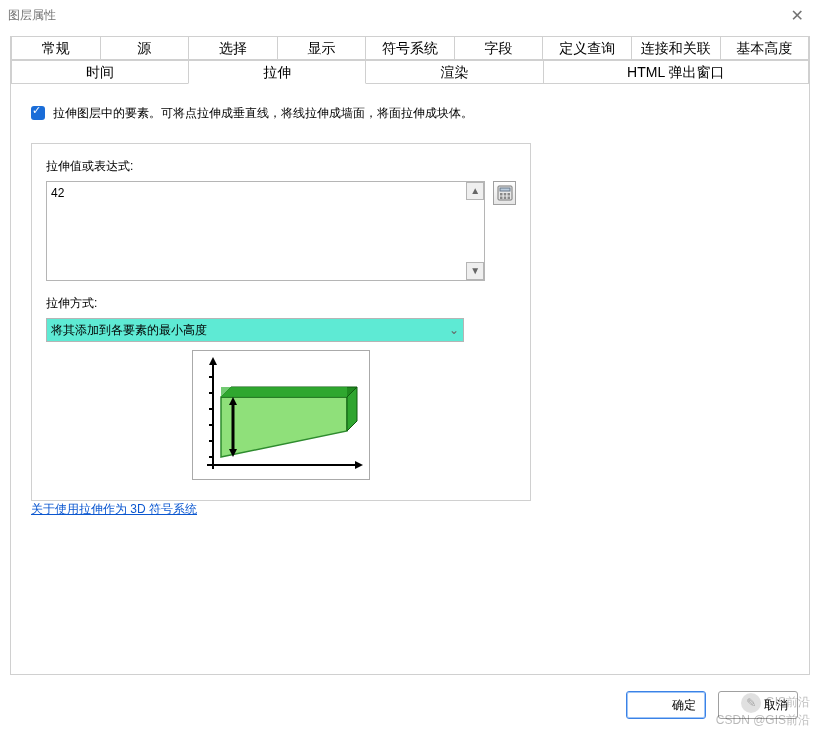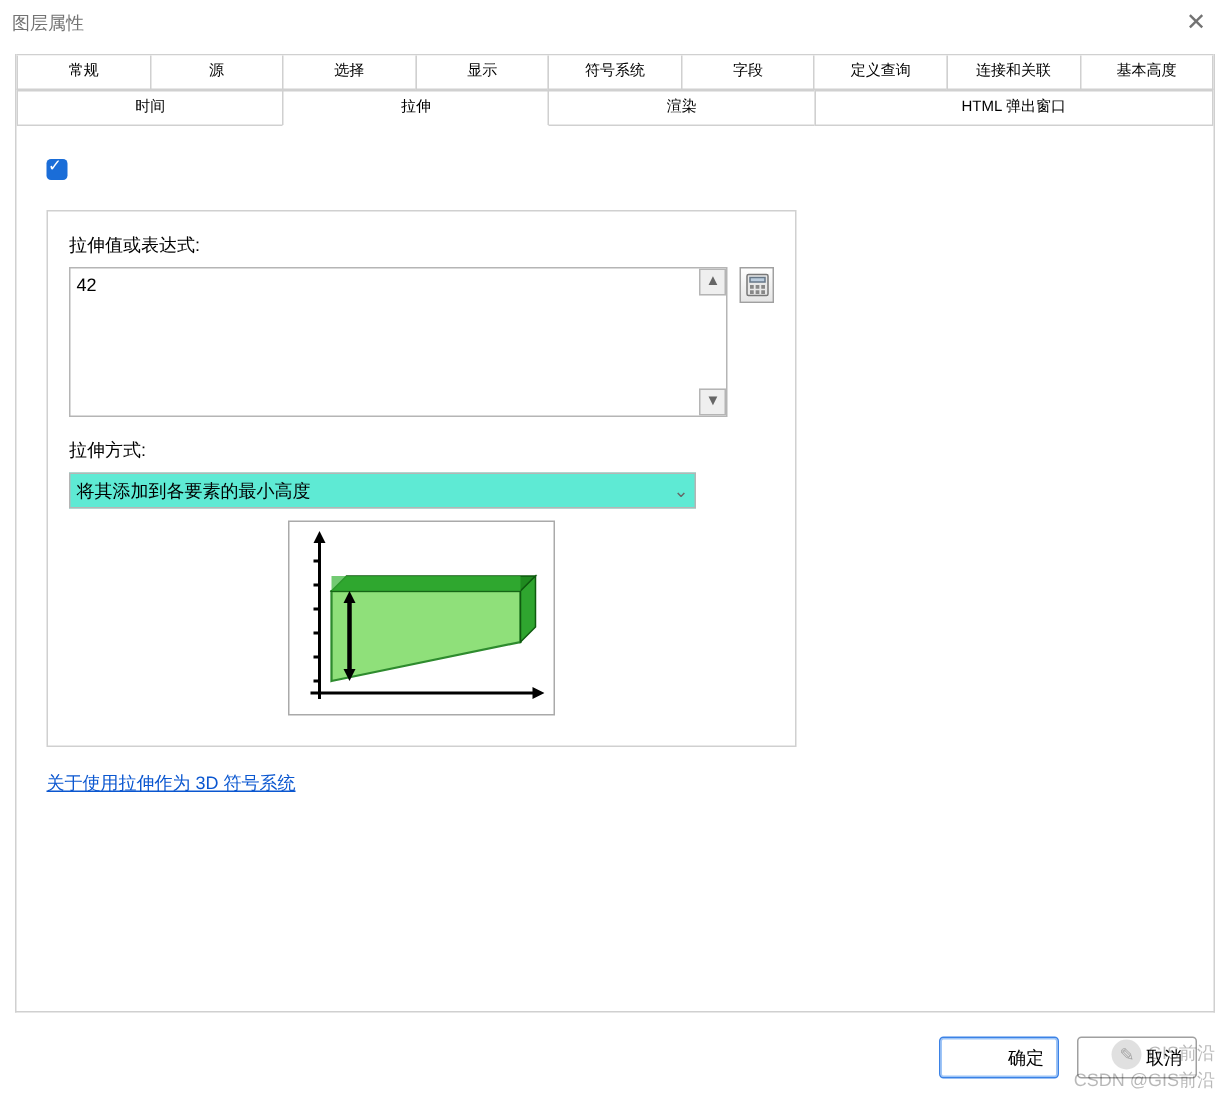"常规" .tab { font-size: 10px -> 14px }
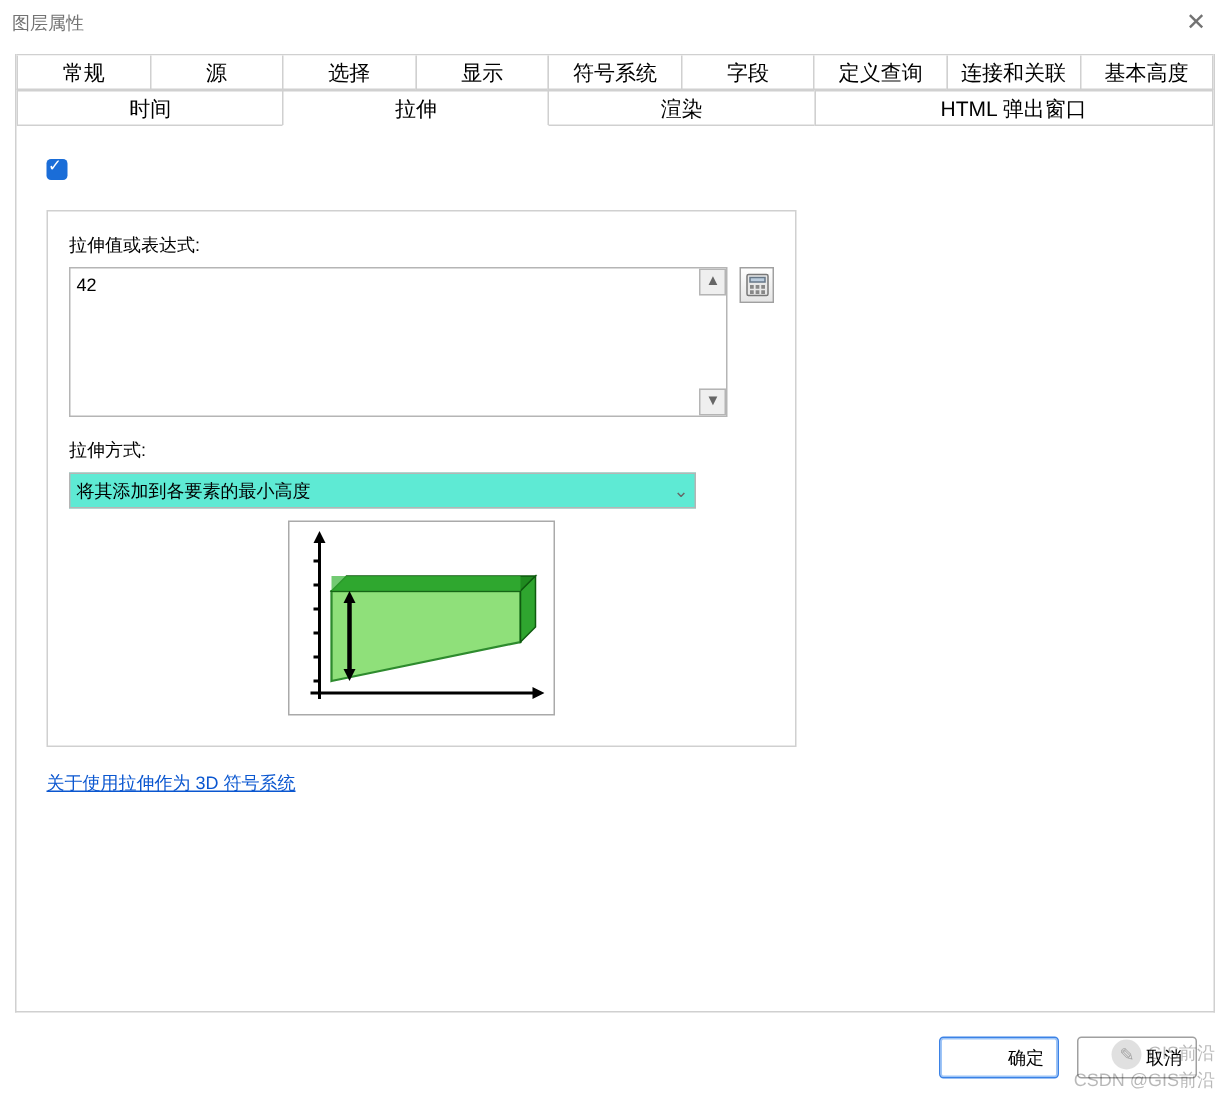"拉伸图层中的要素。可将点拉伸成垂直线，将线拉伸成墙面，将面拉伸成块体。" div.cbtext { html: none -> <div>拉伸图层中的要素。可将点拉伸成垂直线，将线拉伸成墙面，将面拉伸成块体。</div> }
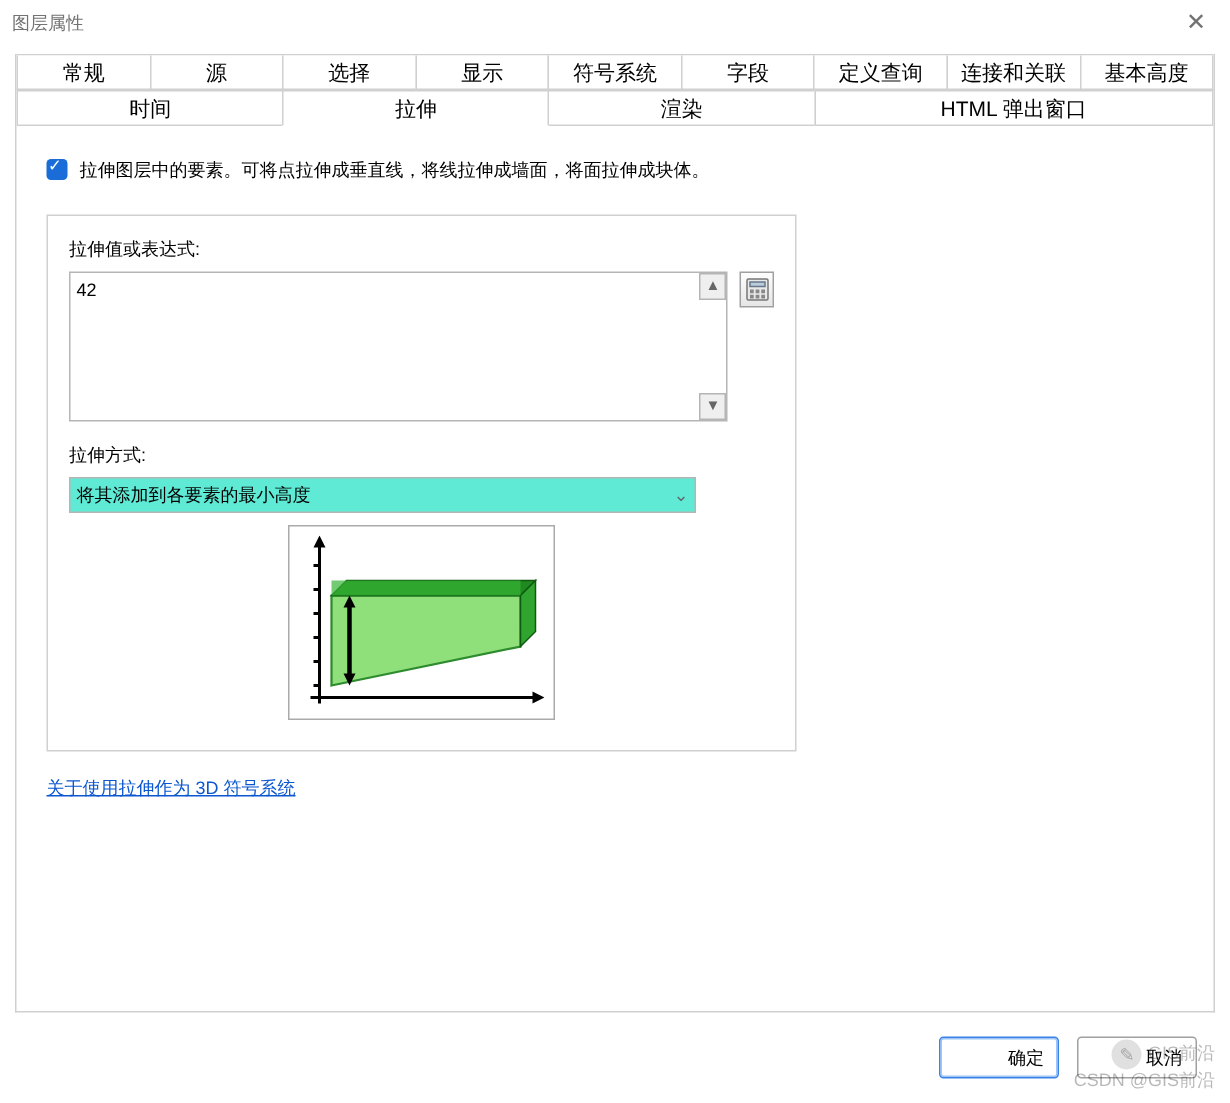"关于使用拉伸作为 3D 符号系统" .help-link { margin-top: 16px -> none }
